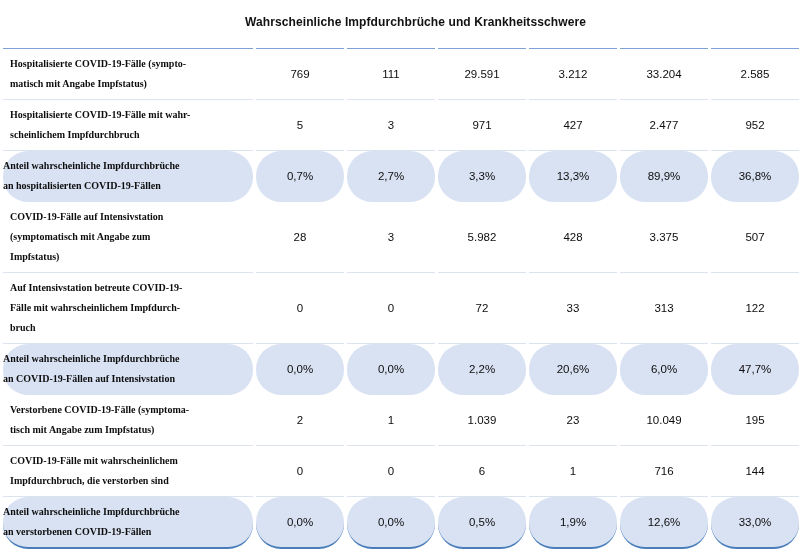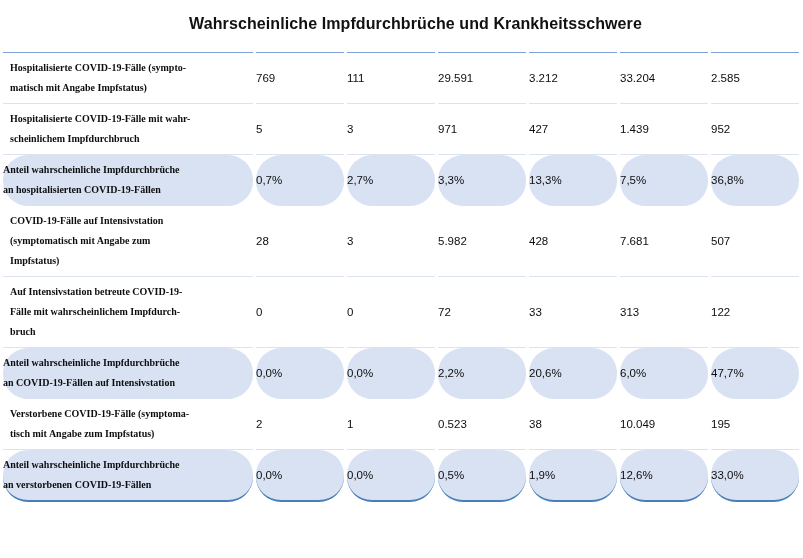"Wahrscheinliche Impfdurchbrüche und" .doc-title { font-size: 16px -> 12px }
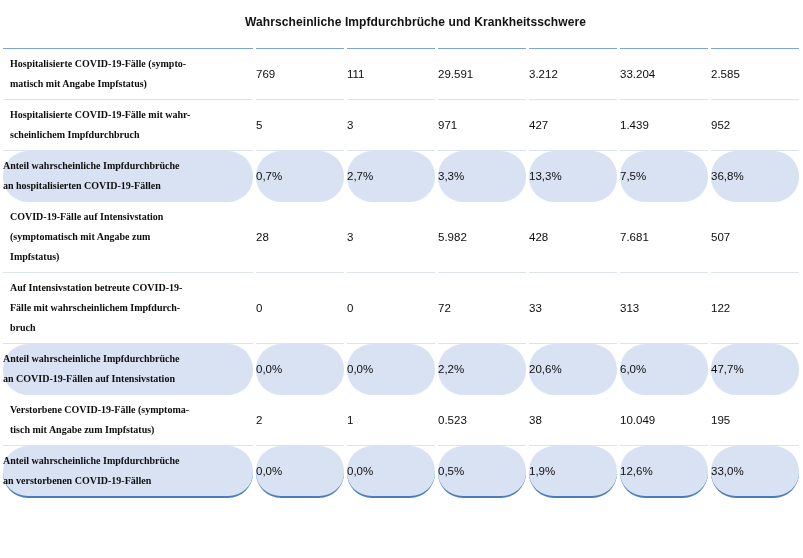"769" td.val { text-align: none -> center }
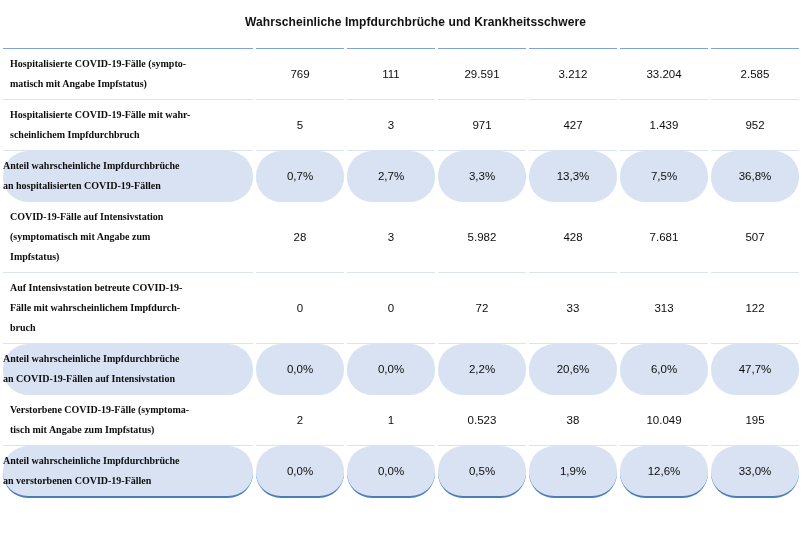"1.439" td.val { text: 1.439 -> 2.477 }
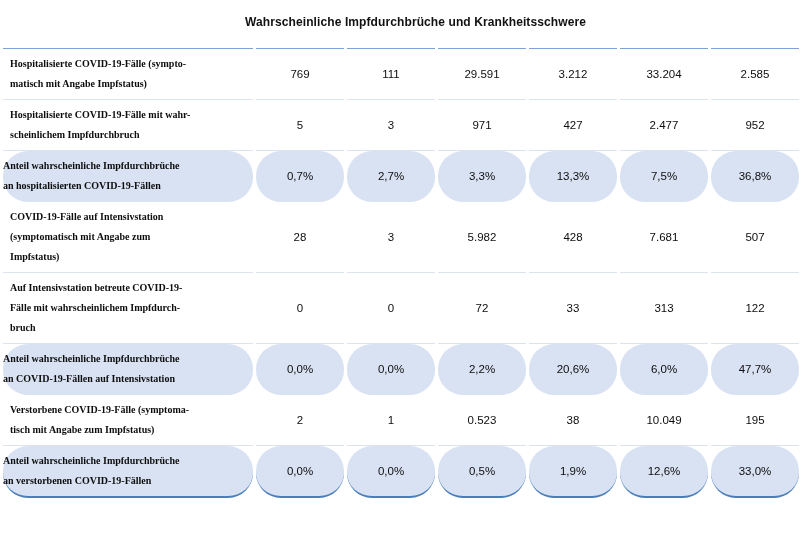"7,5%" td.val { text: 7,5% -> 89,9% }
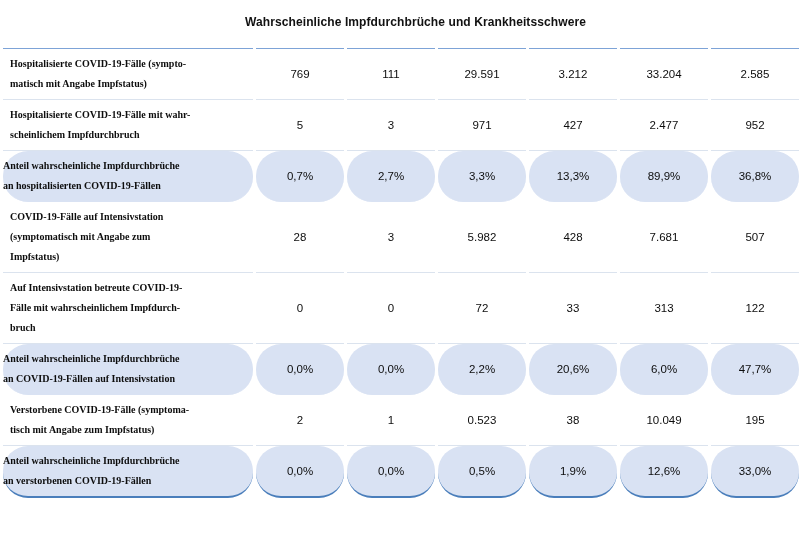"7.681" td.val { text: 7.681 -> 3.375 }
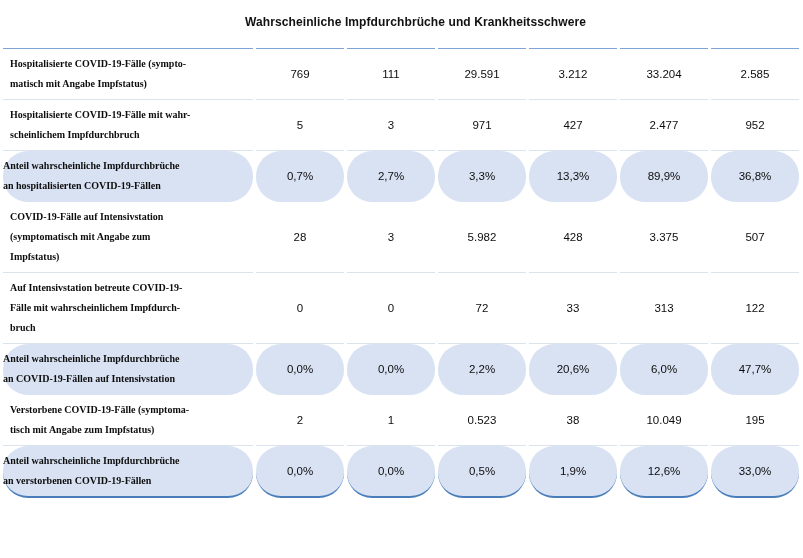"0.523" td.val { text: 0.523 -> 1.039 }
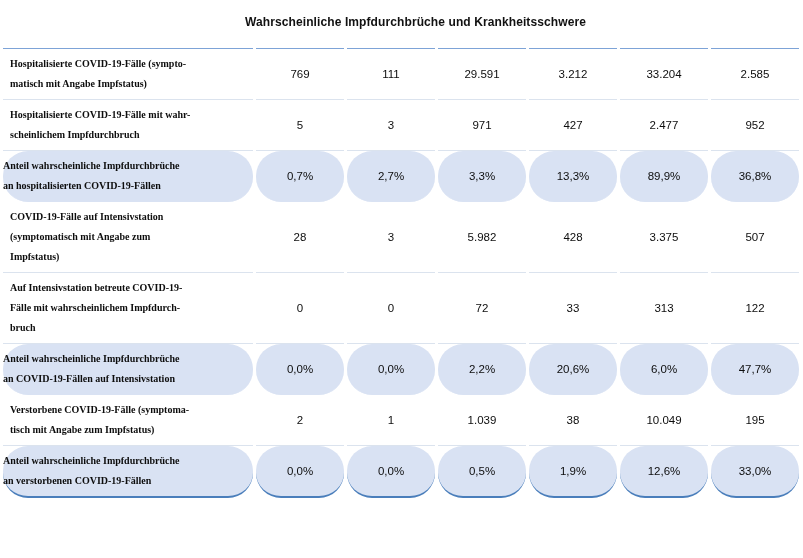"38" td.val { text: 38 -> 23 }
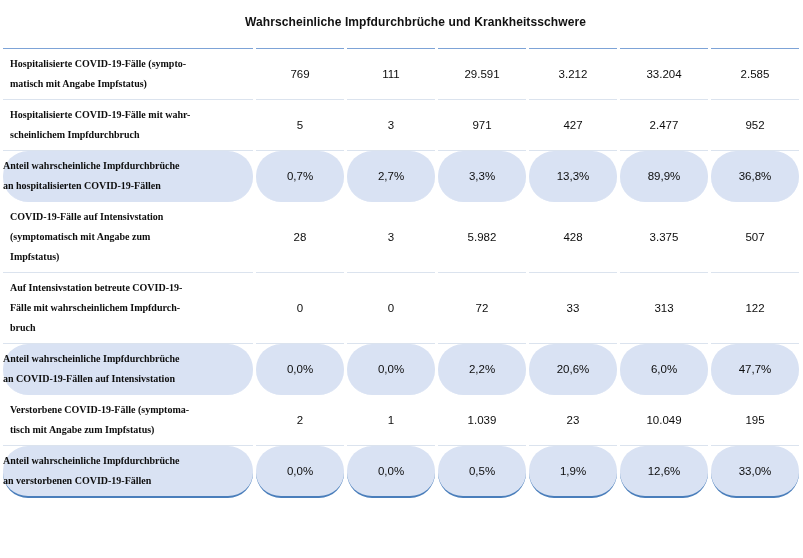"COVID-19-Fälle mit wahrscheinlichem" tr { html: none -> <tr> <td>COVID-19-Fälle mit wahrscheinlichem Impfdurchbruch, die verstorben sind</td> <td>0</td> <td>0</td> <td>6</td> <td>1</td> <td>716</td> <td>144</td> </tr> }
